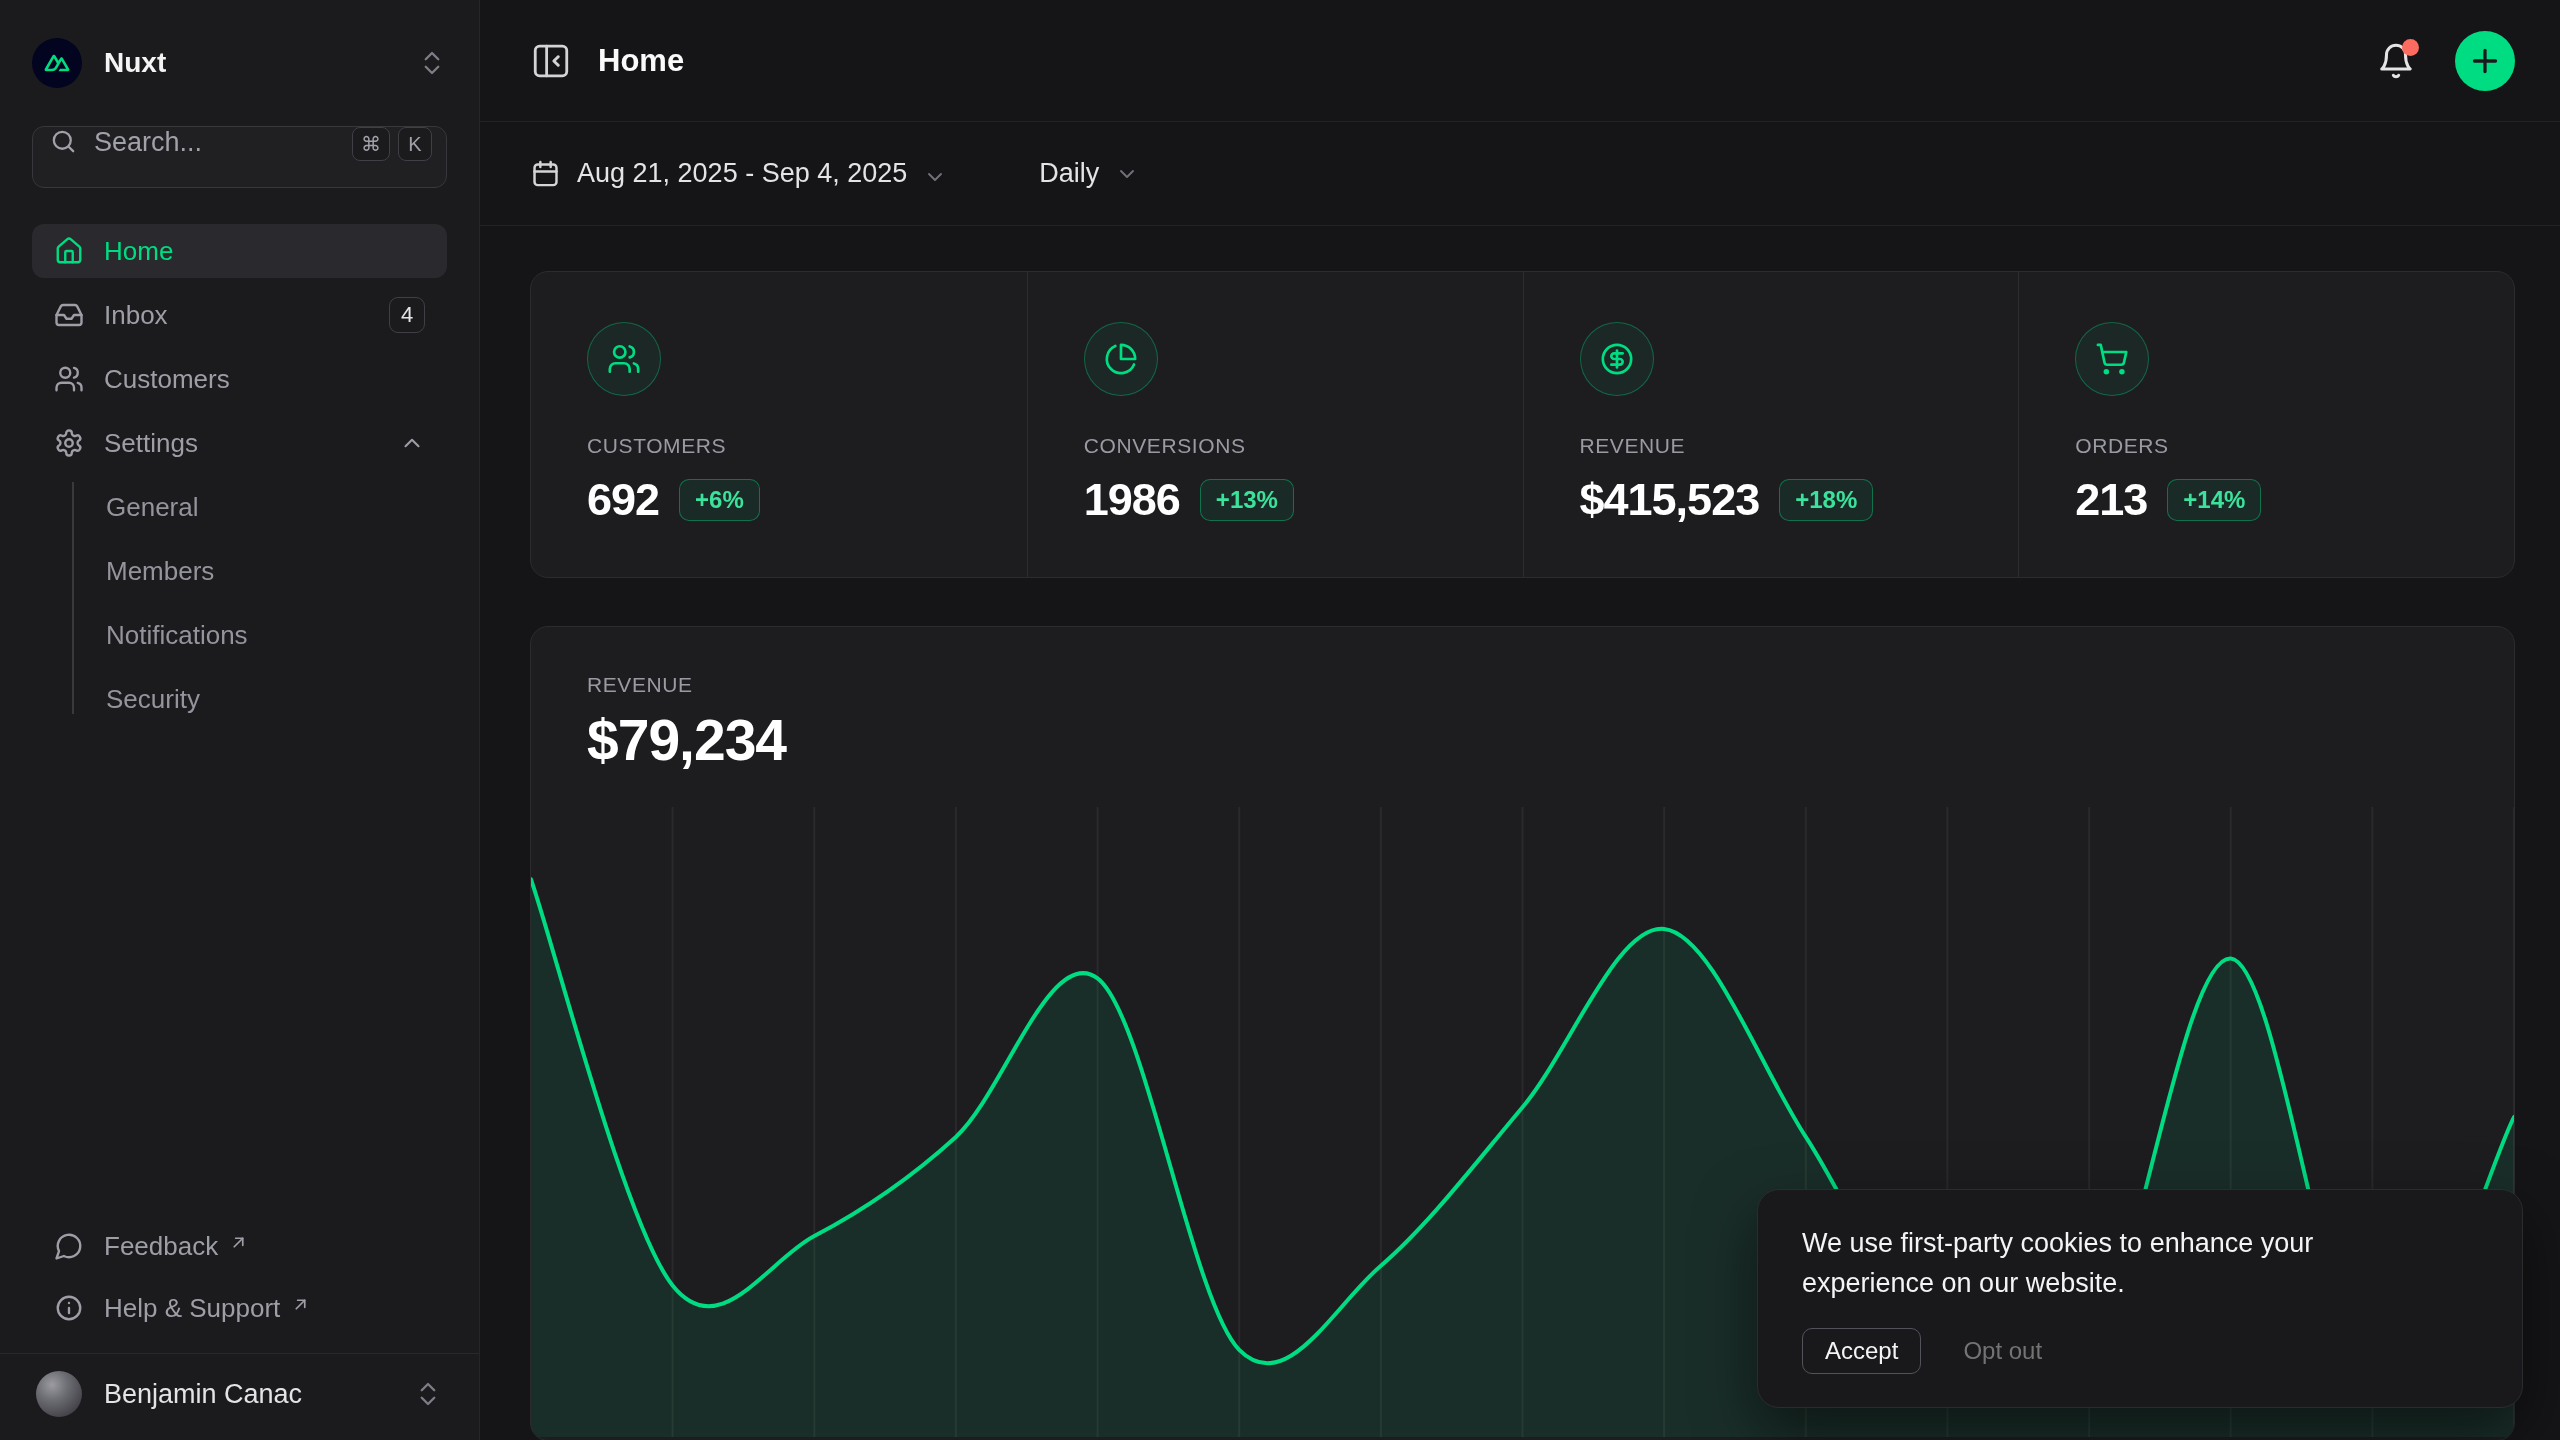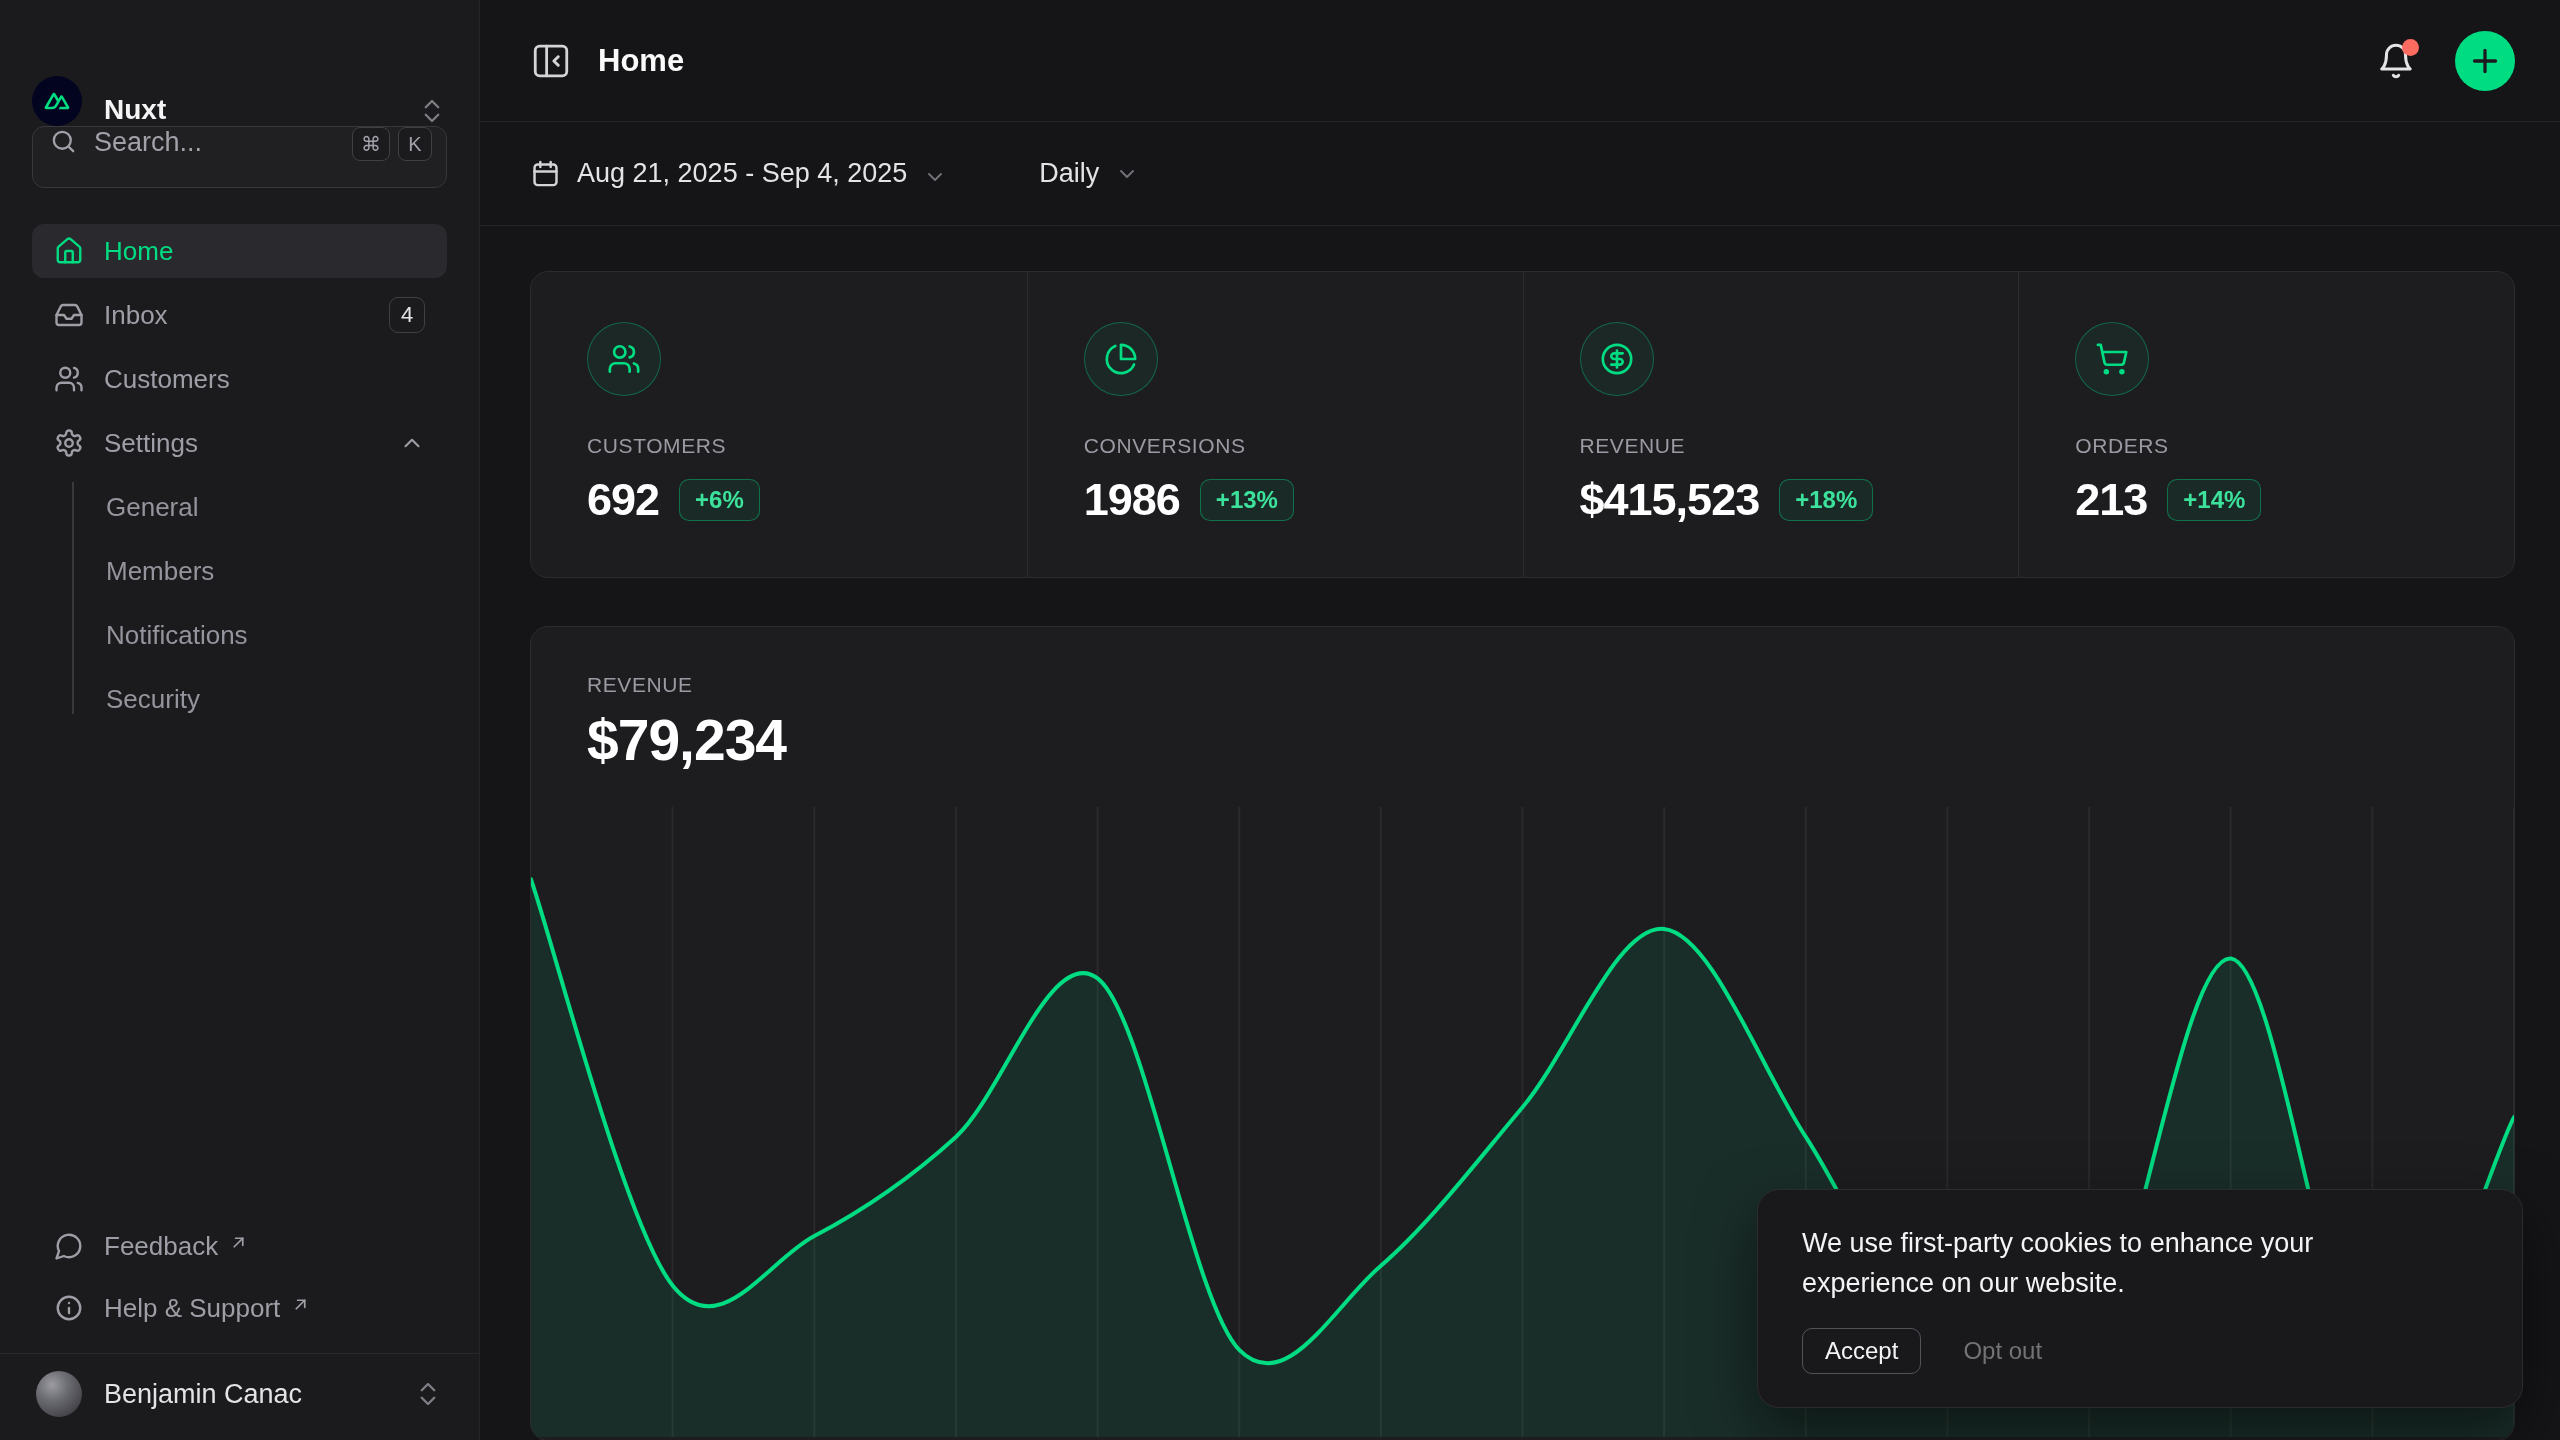"Nuxt" .ws-row { align-items: flex-end -> center }
